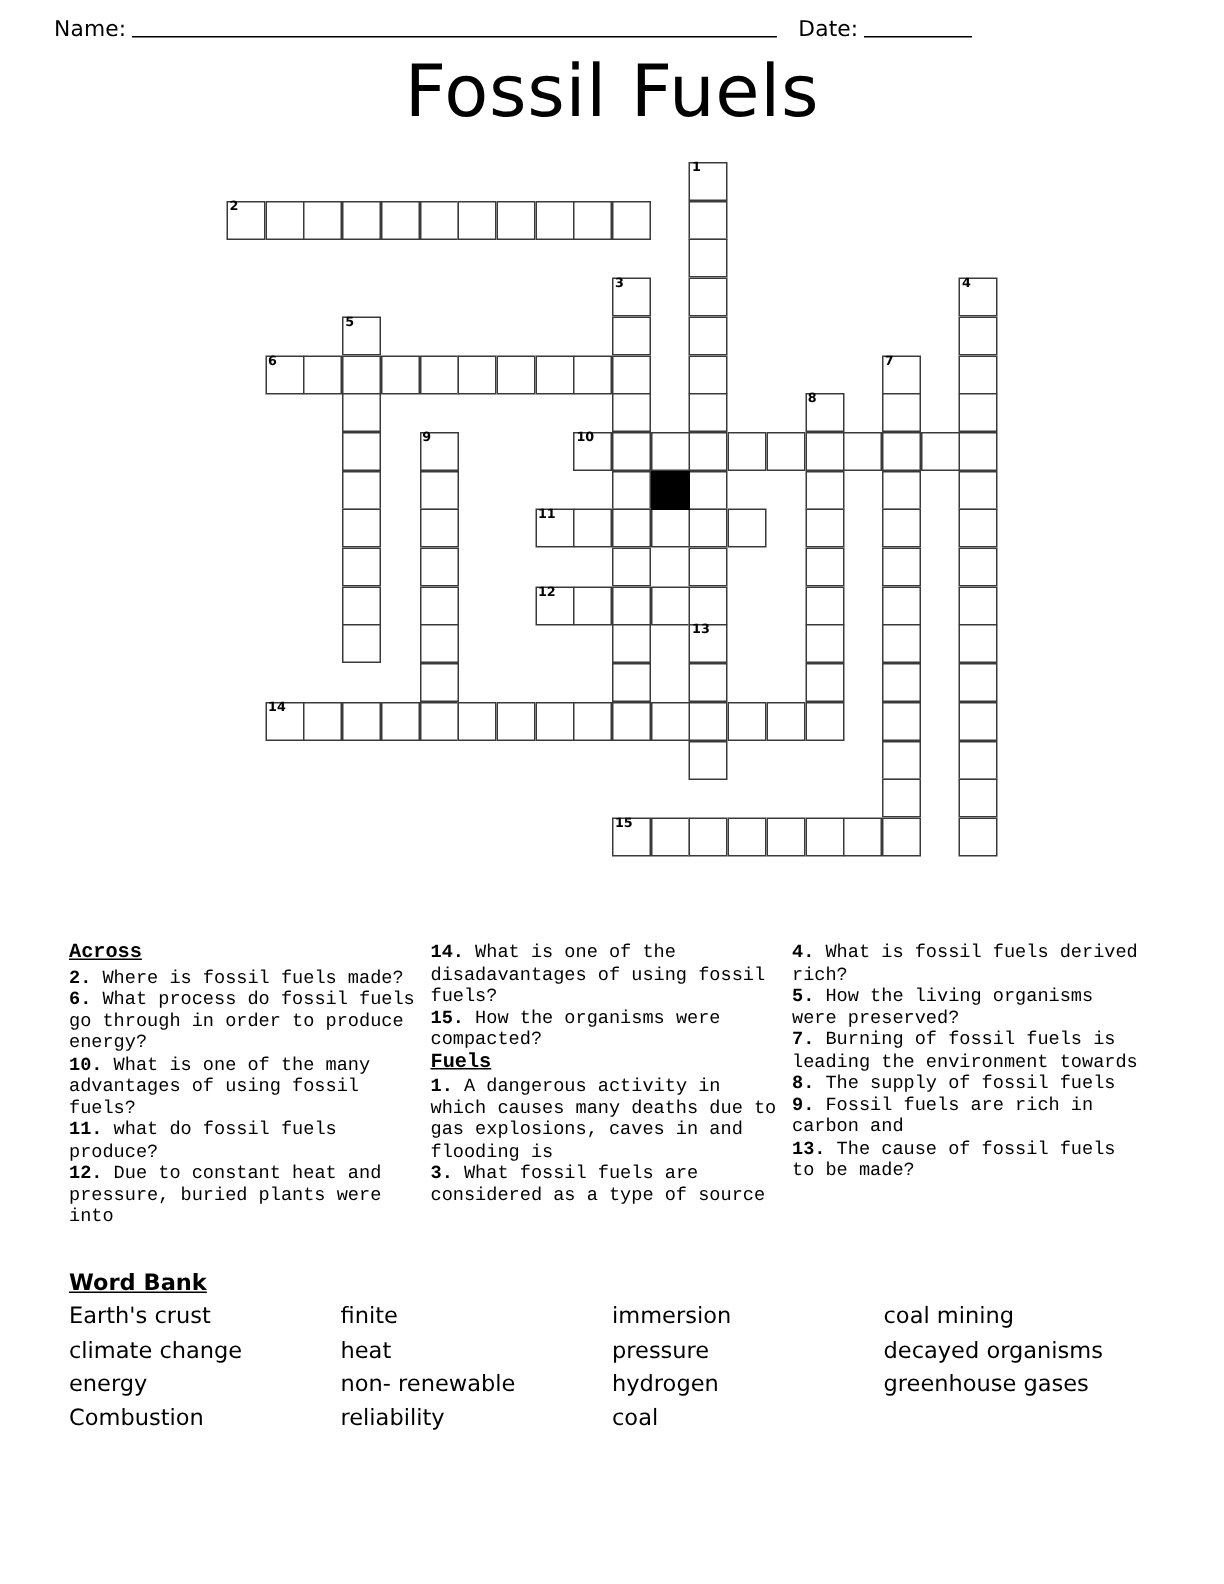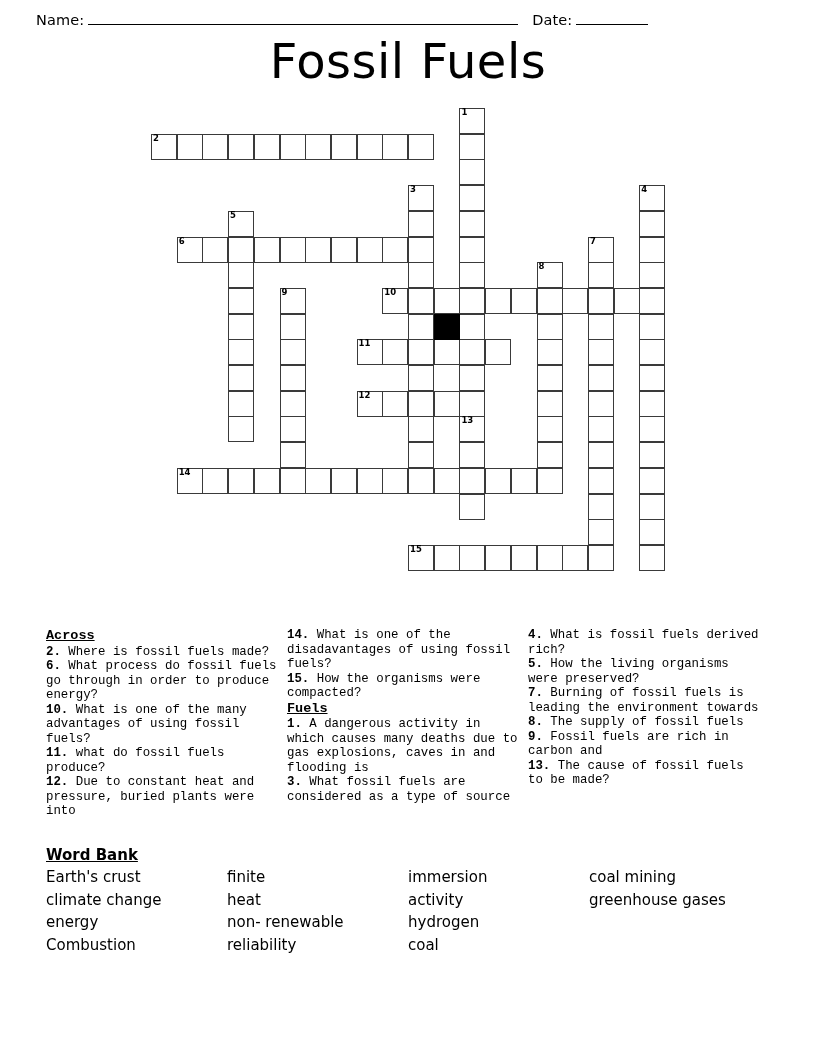"activity" span.wb-item { text: activity -> pressure }
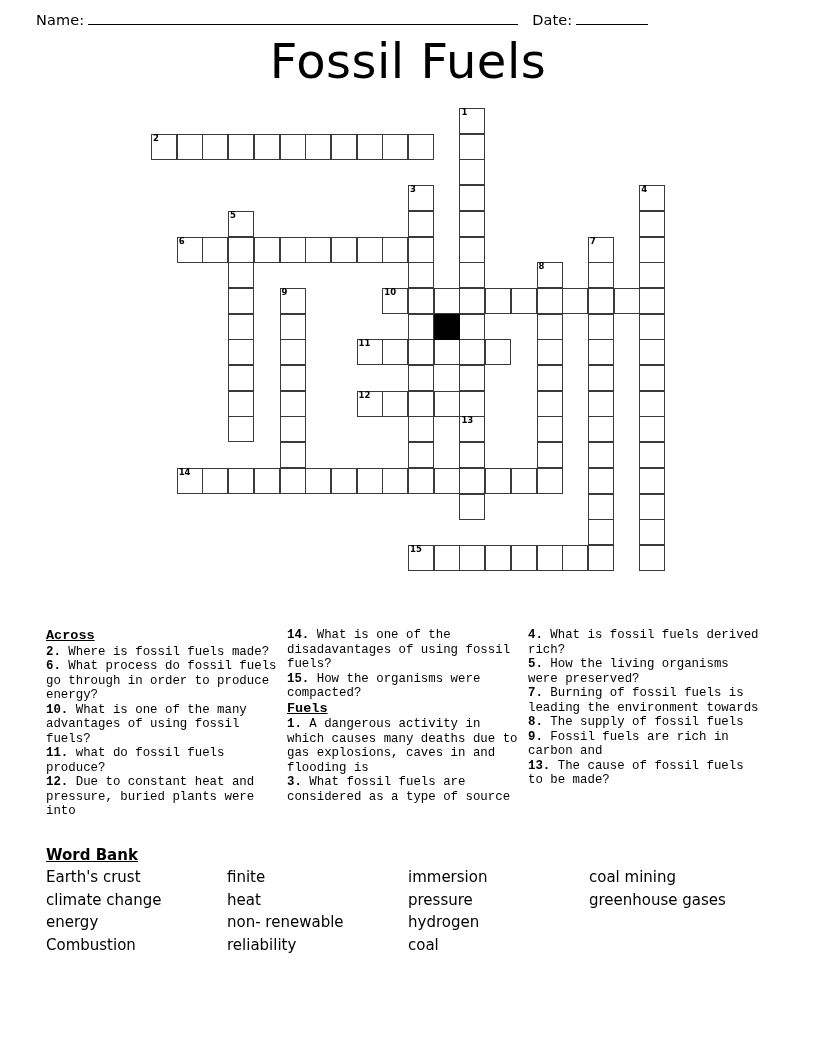"decayed organisms" span.wb-item { html: none -> <span>decayed organisms</span> }
